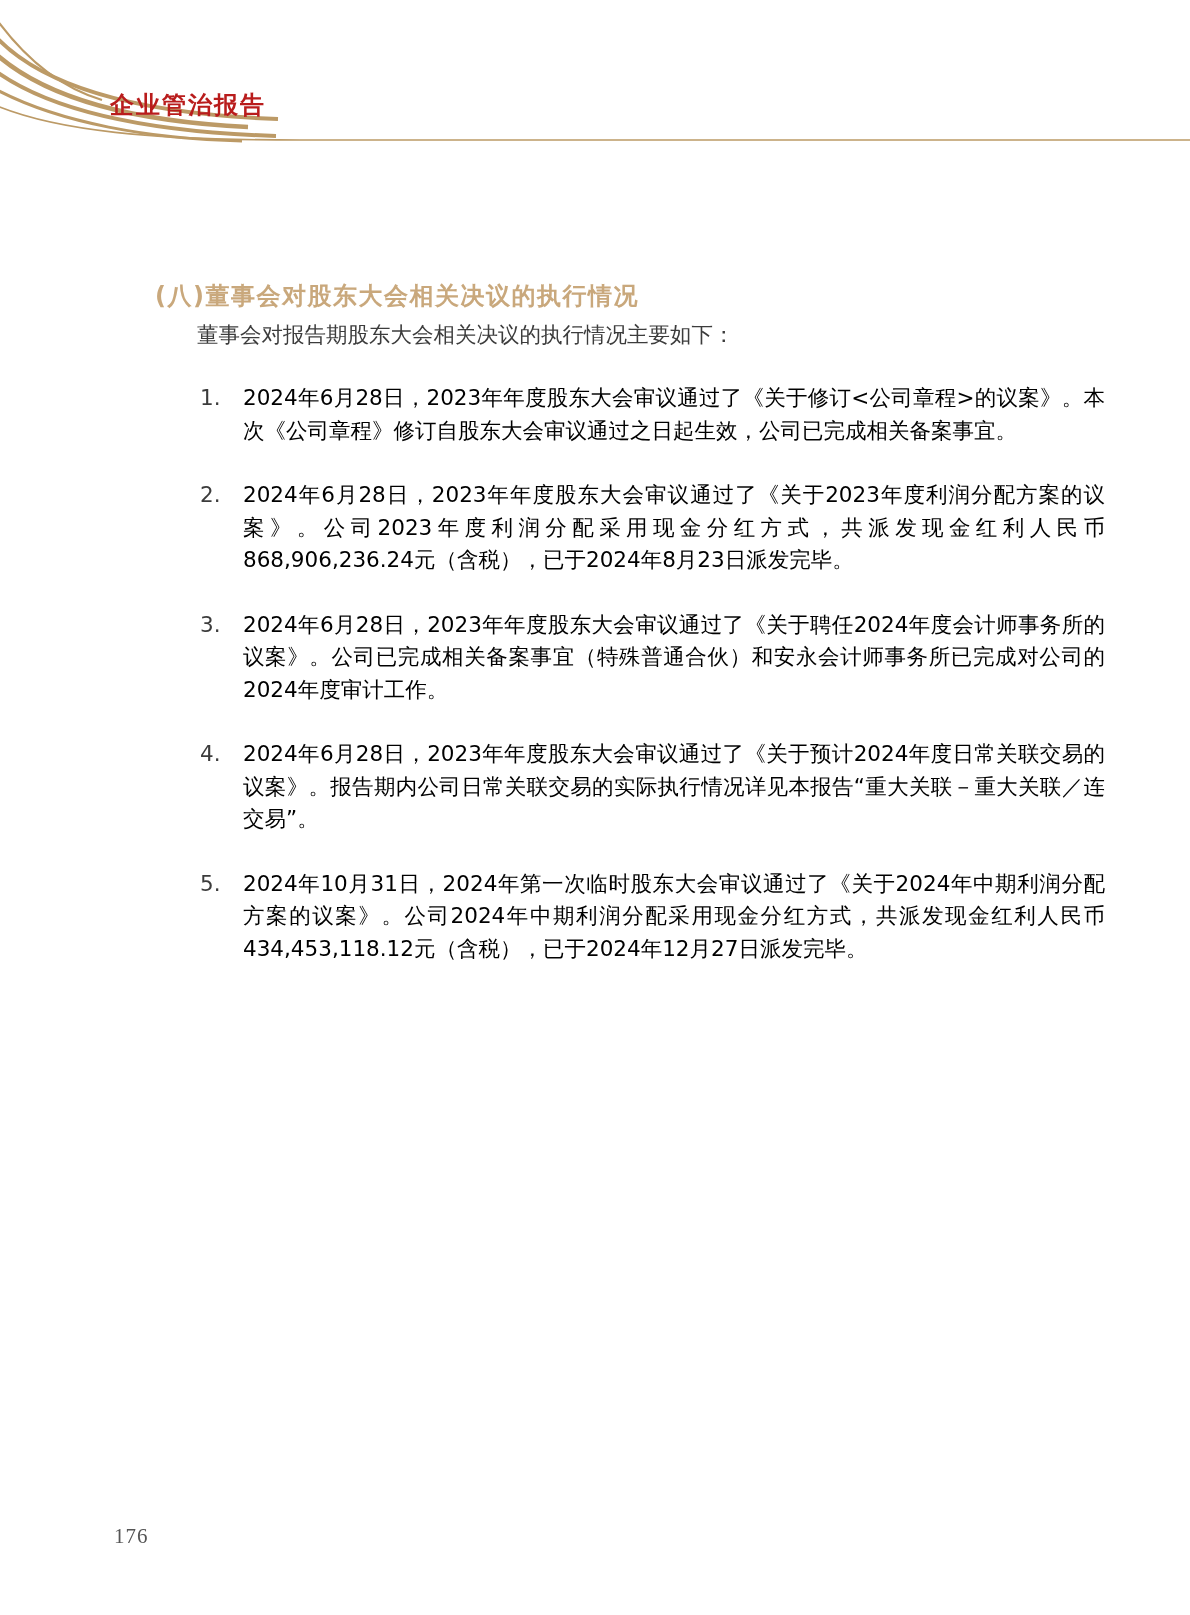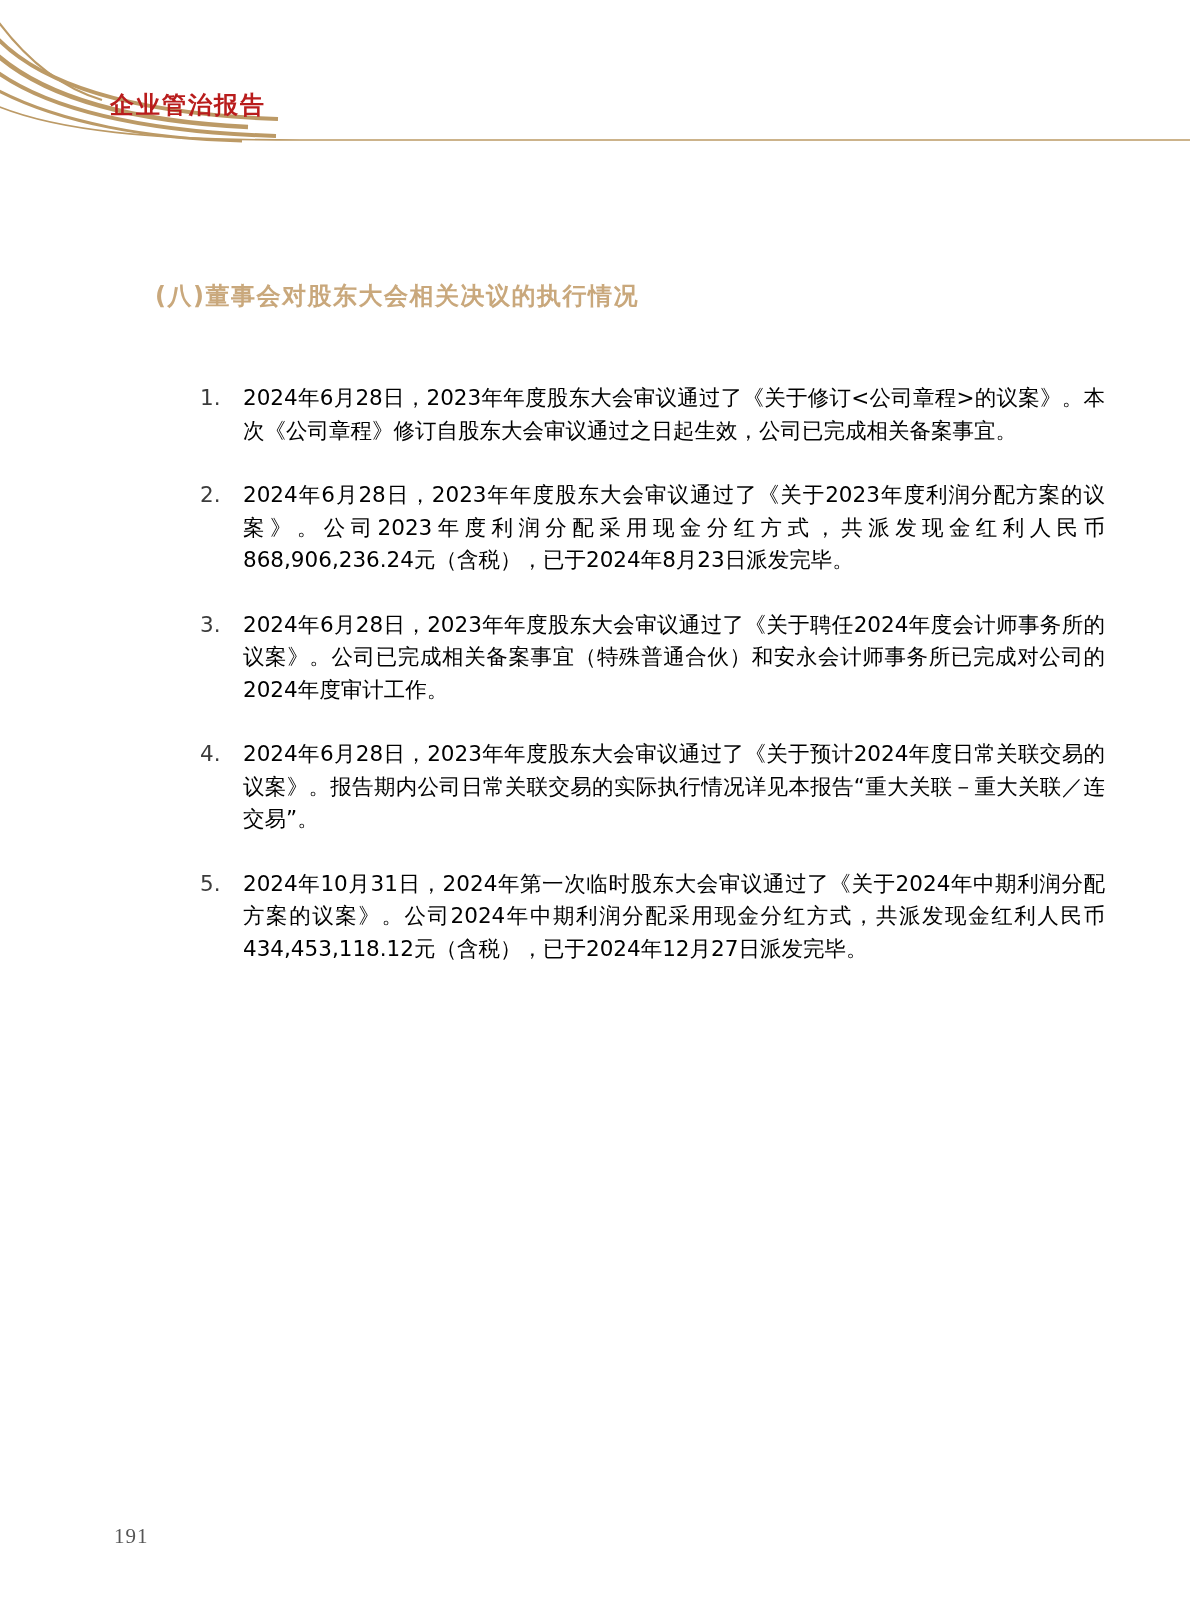"董事会对报告期股东大会相关决议的执行情况主要如下：" p.section-intro { html: none -> <p>董事会对报告期股东大会相关决议的执行情况主要如下：</p> }
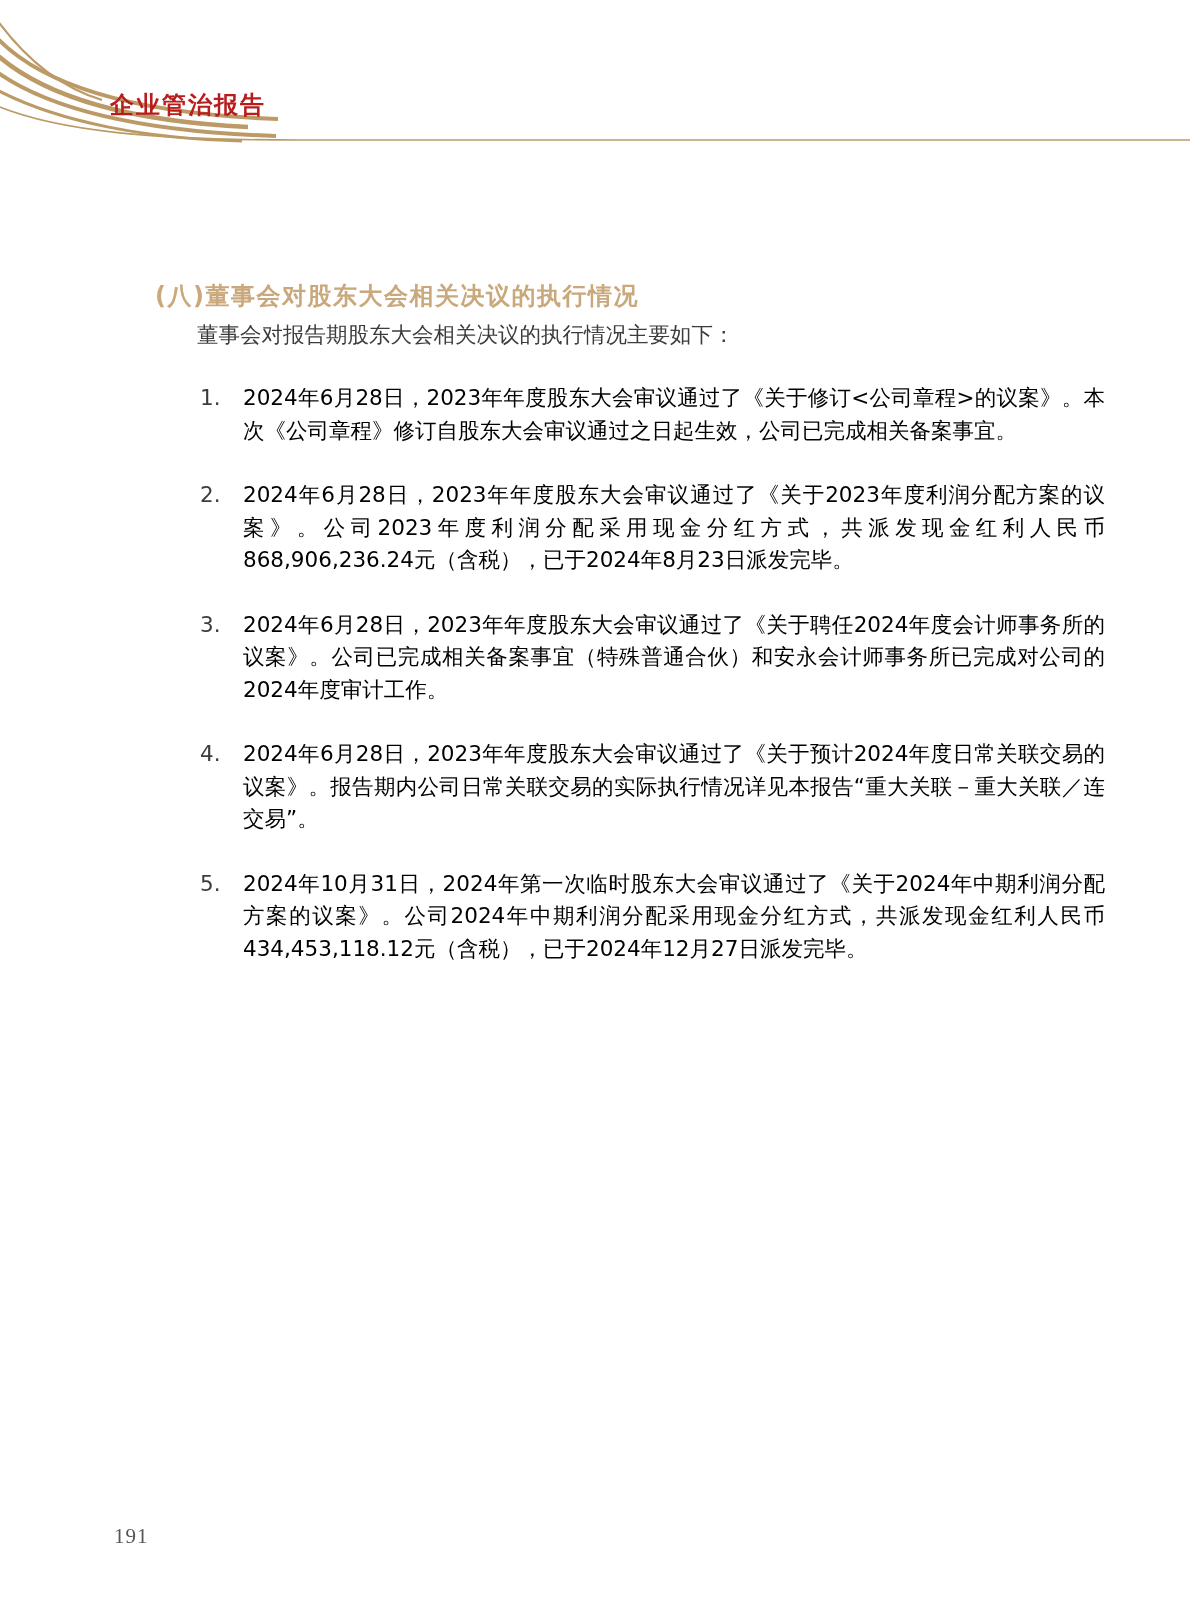"191" span.page-number { text: 191 -> 176 }
